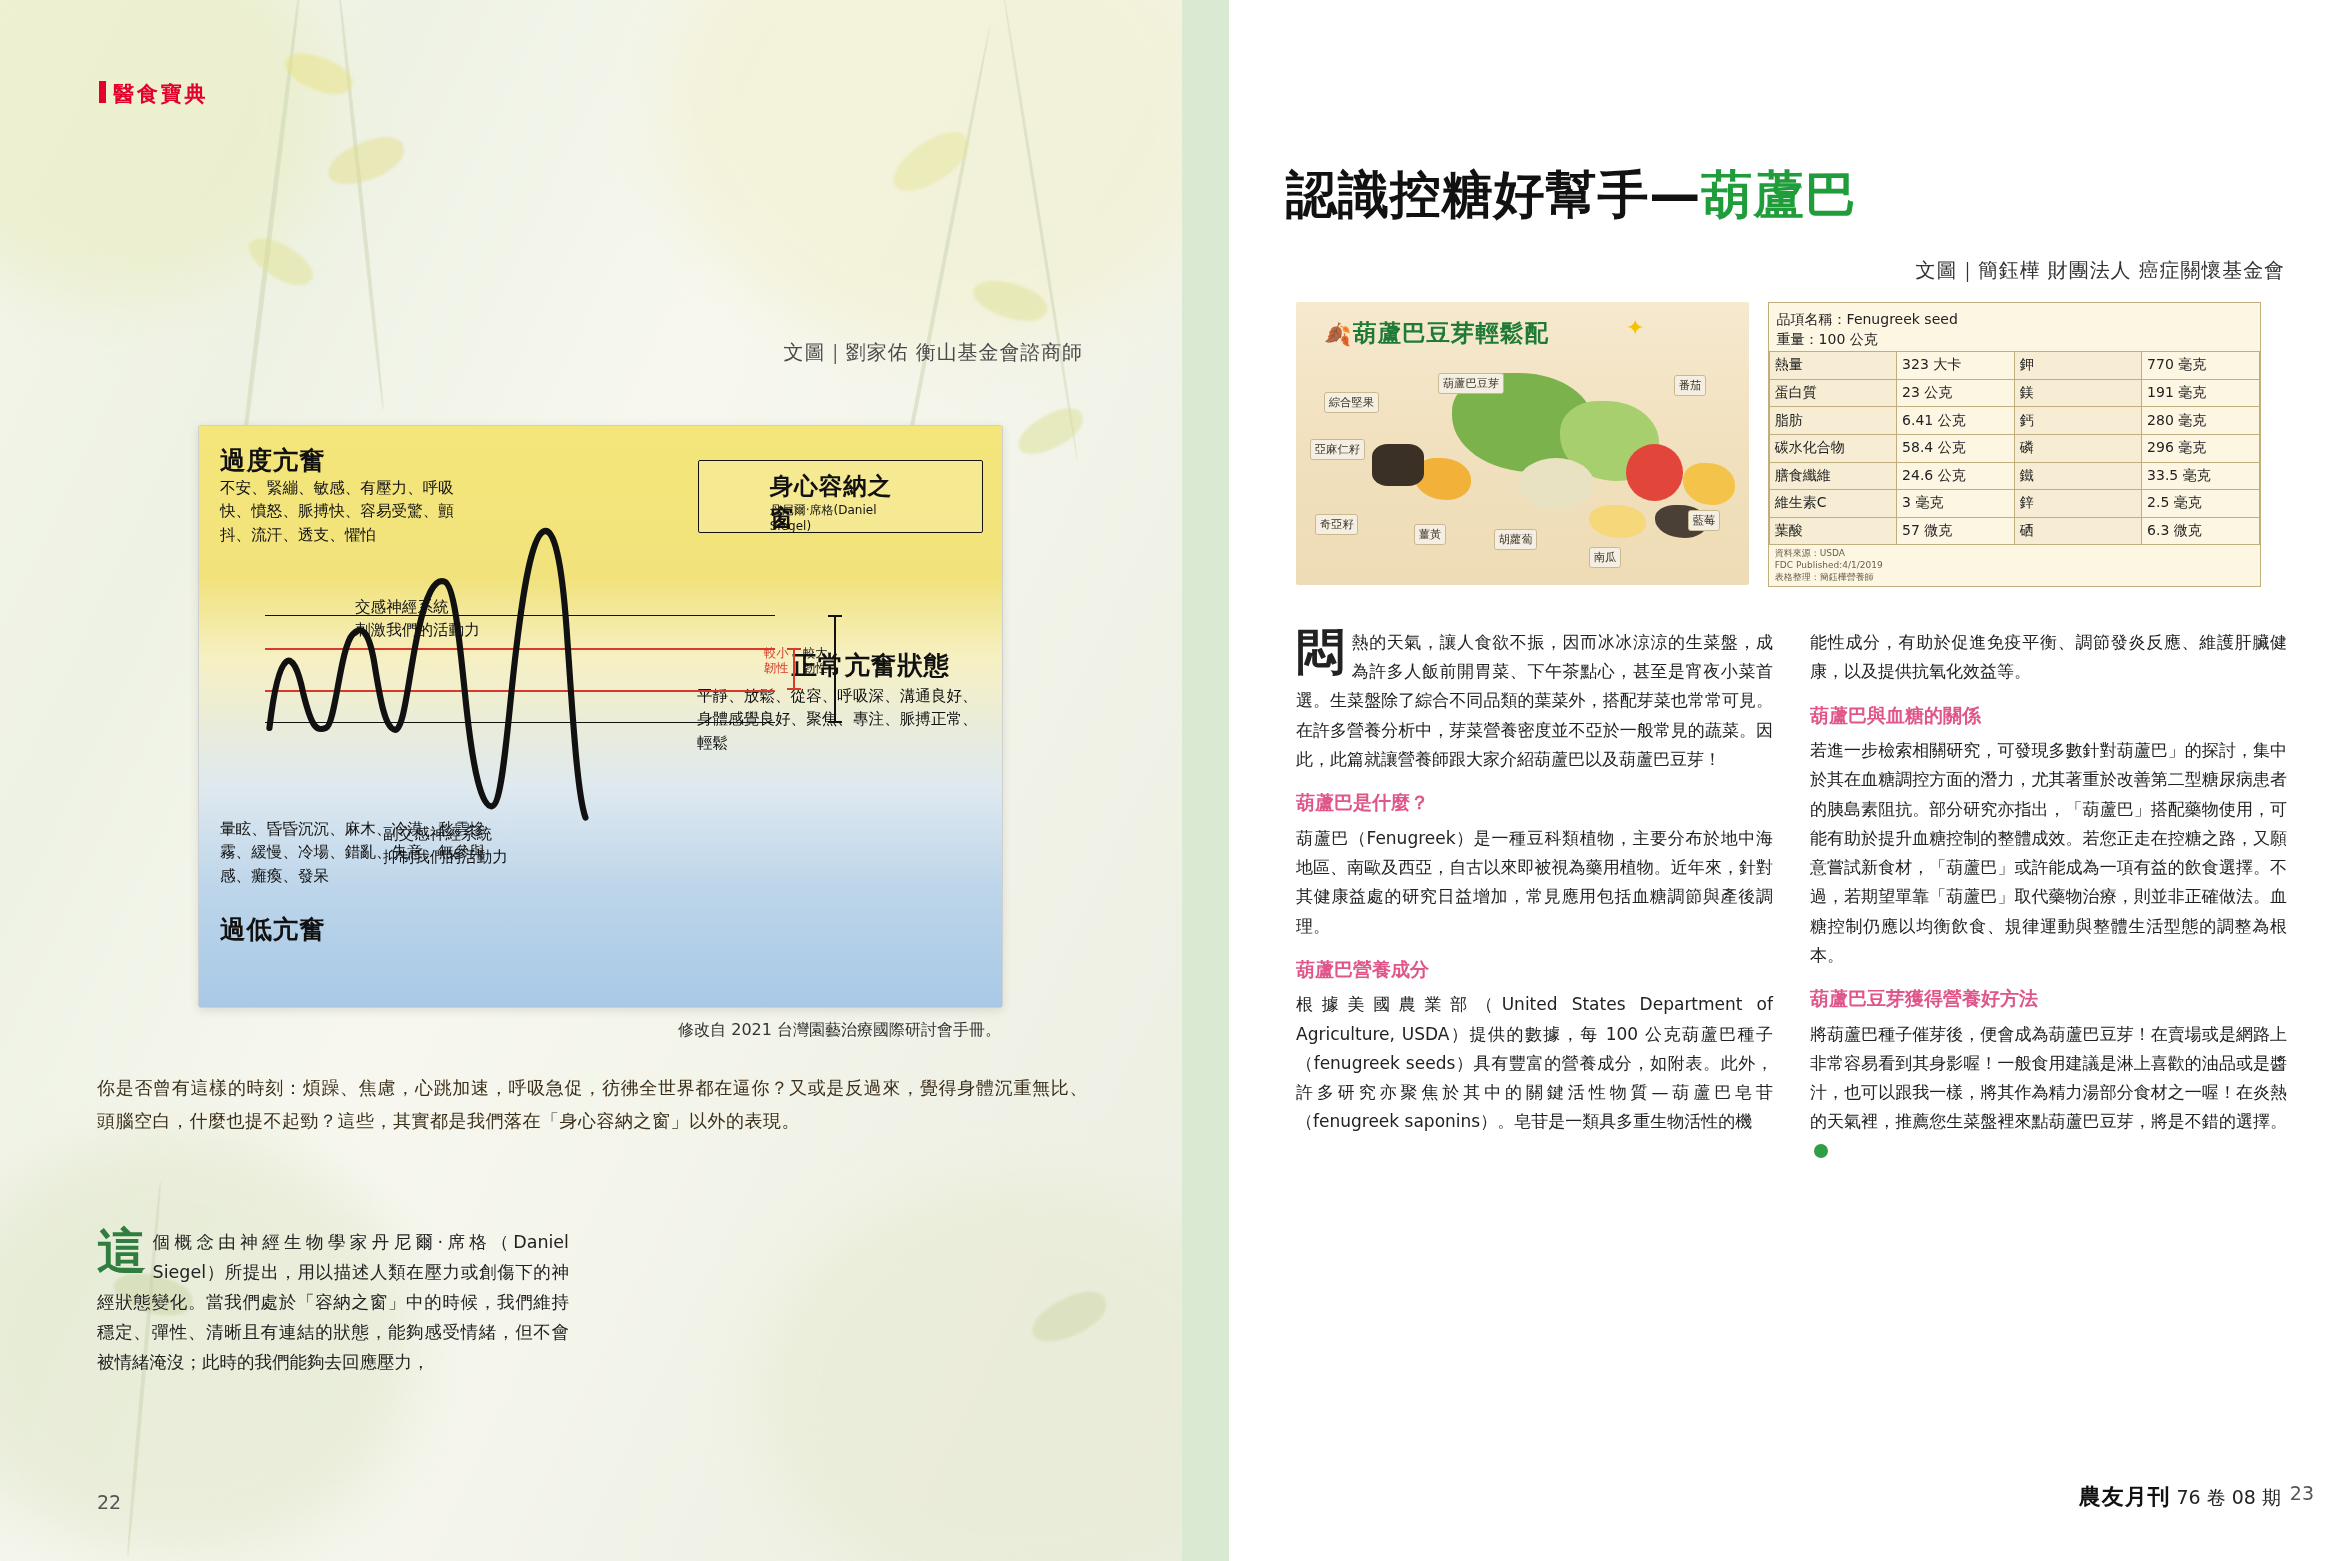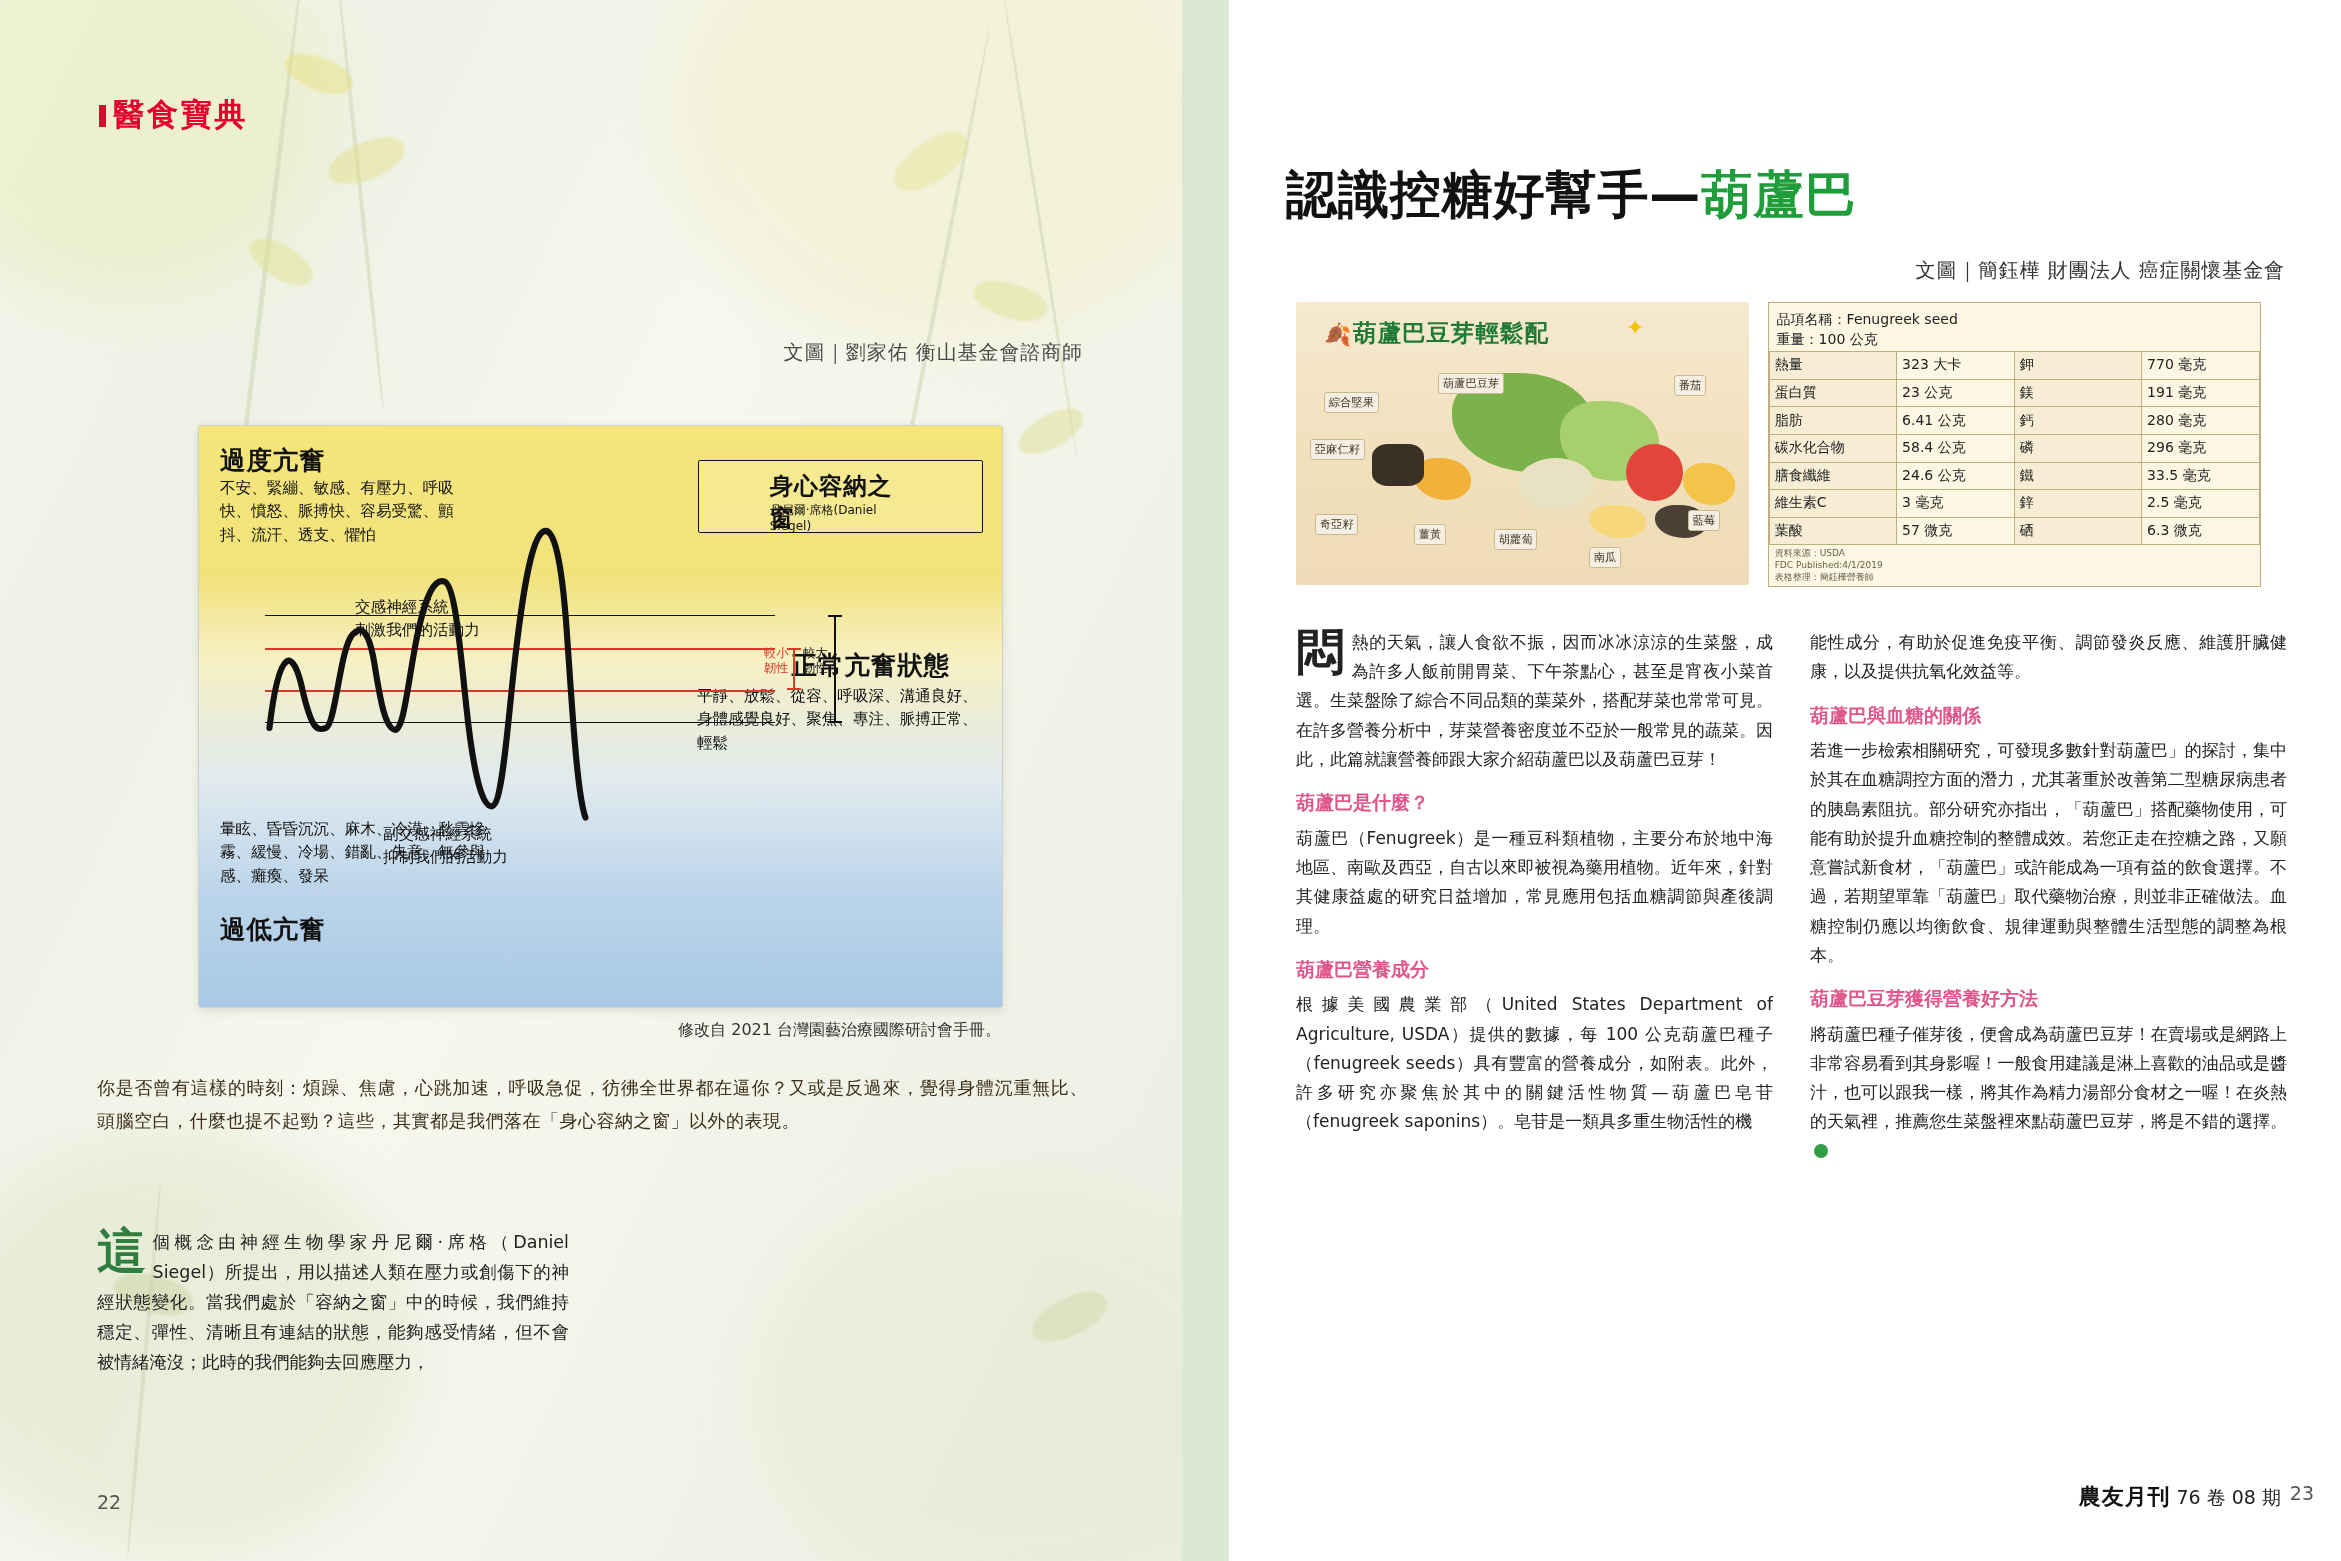"醫食寶典" .label-top { font-size: 31px -> 21px; top: 94px -> 80px }
